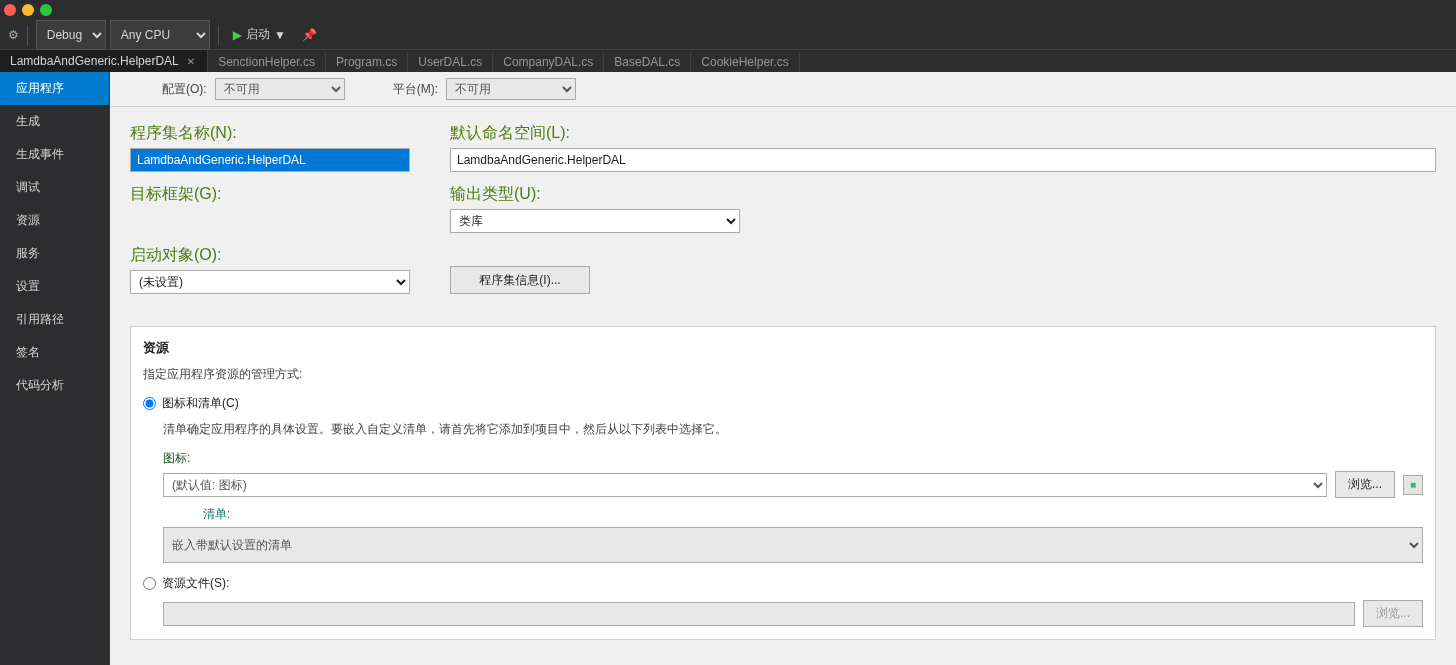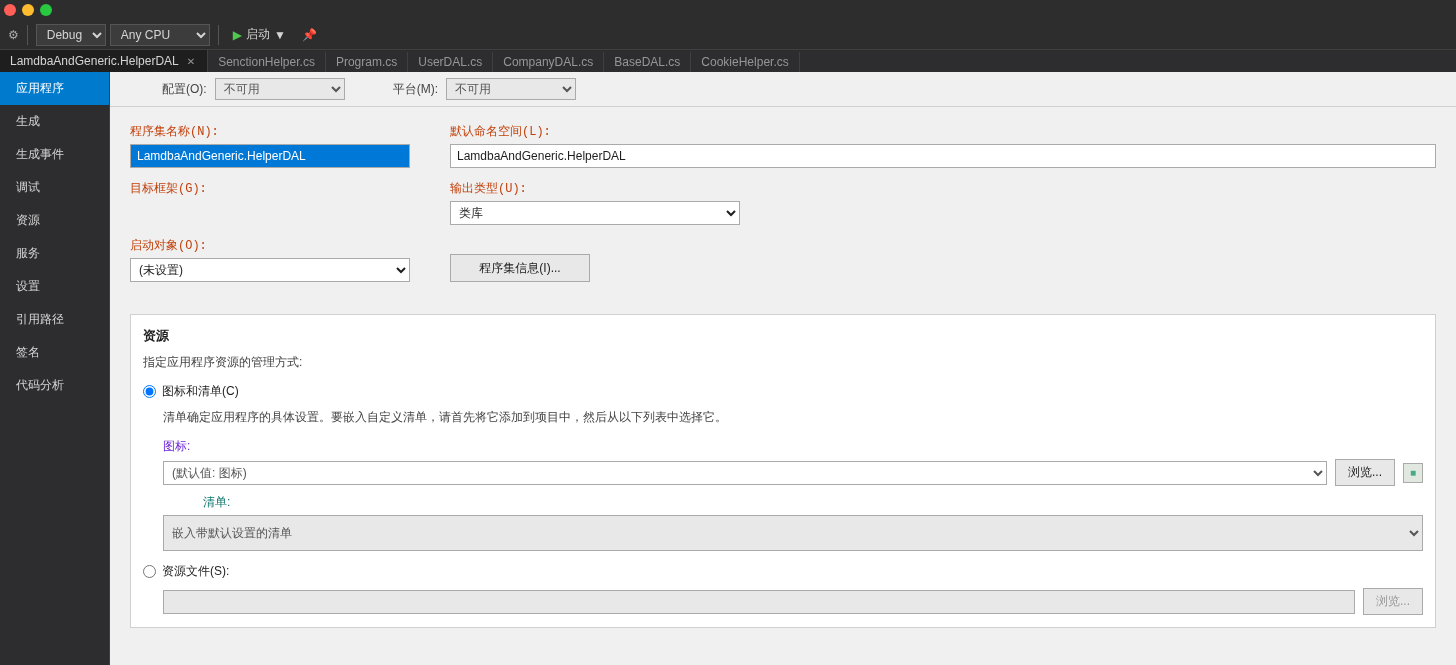"Debug" .toolbar-dropdown { height: 22px -> 30px }
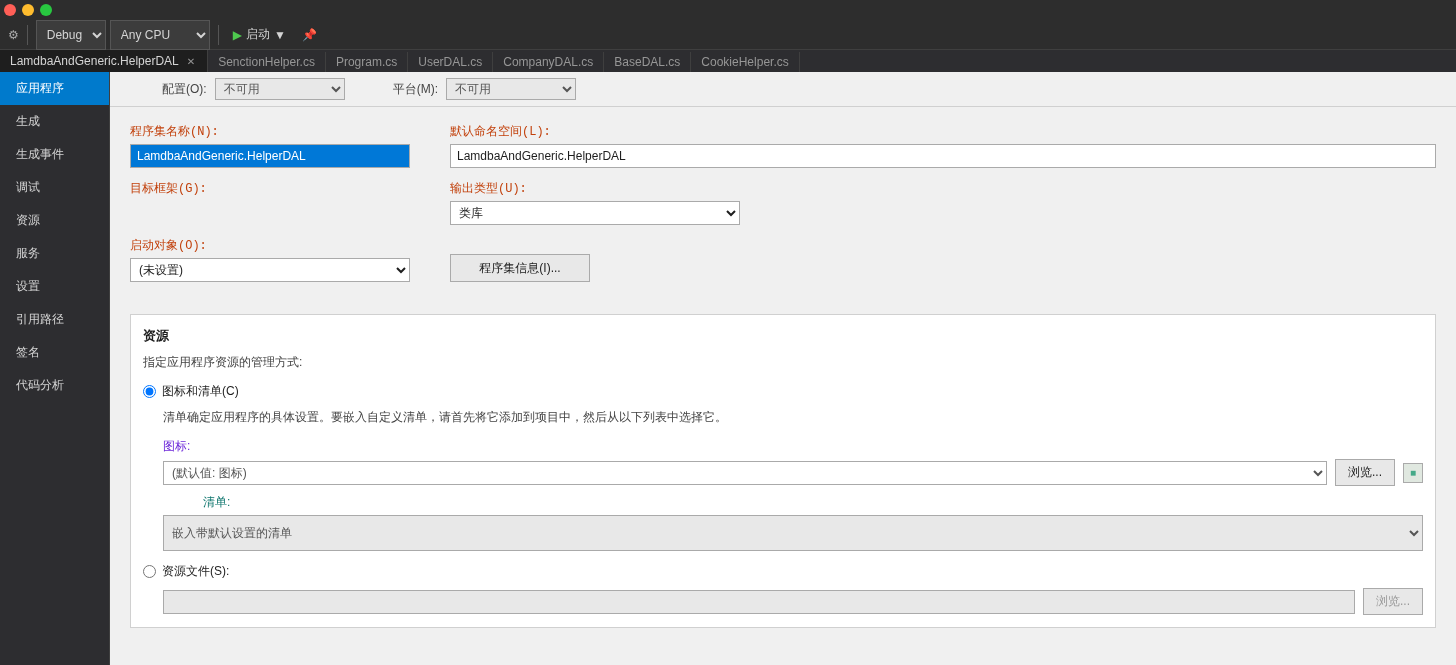"程序集名称(N):" .form-label { color: #c2410c -> #4d7c0f; font-family: Liberation Mono, monospace -> none; font-size: 12px -> 16px }
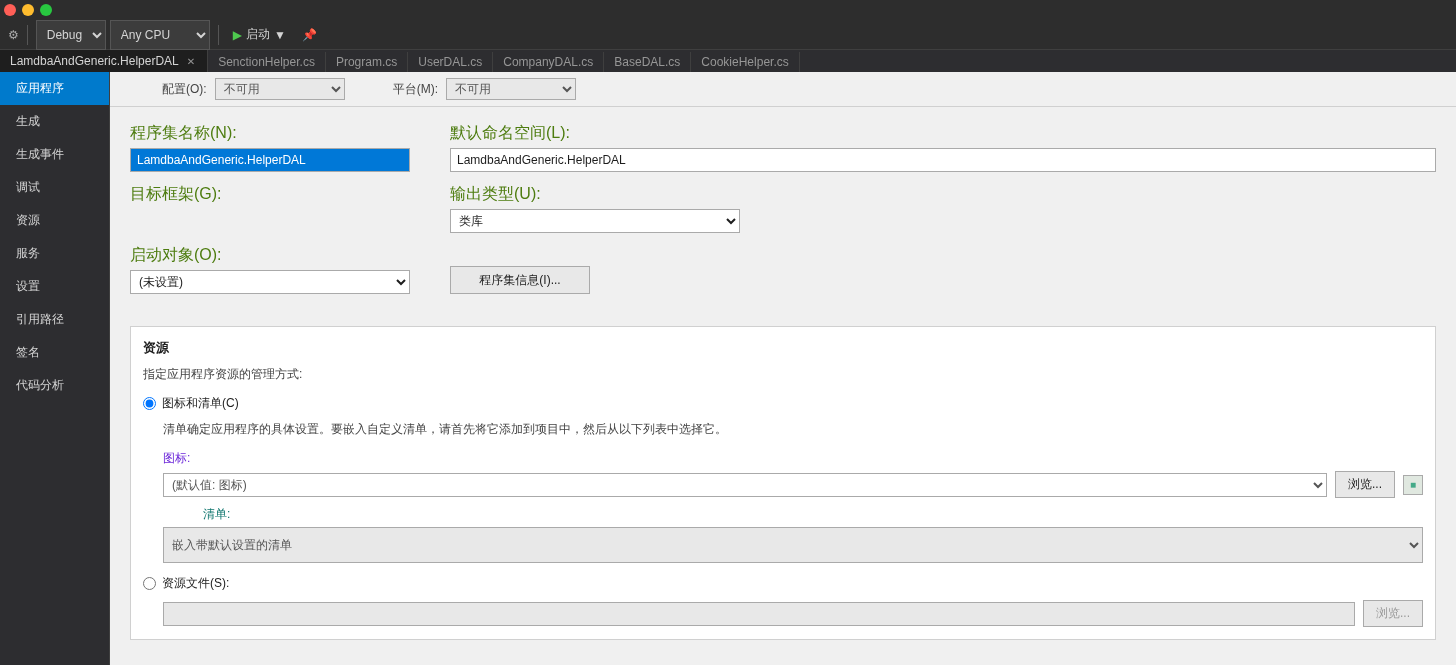"图标:" .sub-label { color: #6d28d9 -> #14532d }
